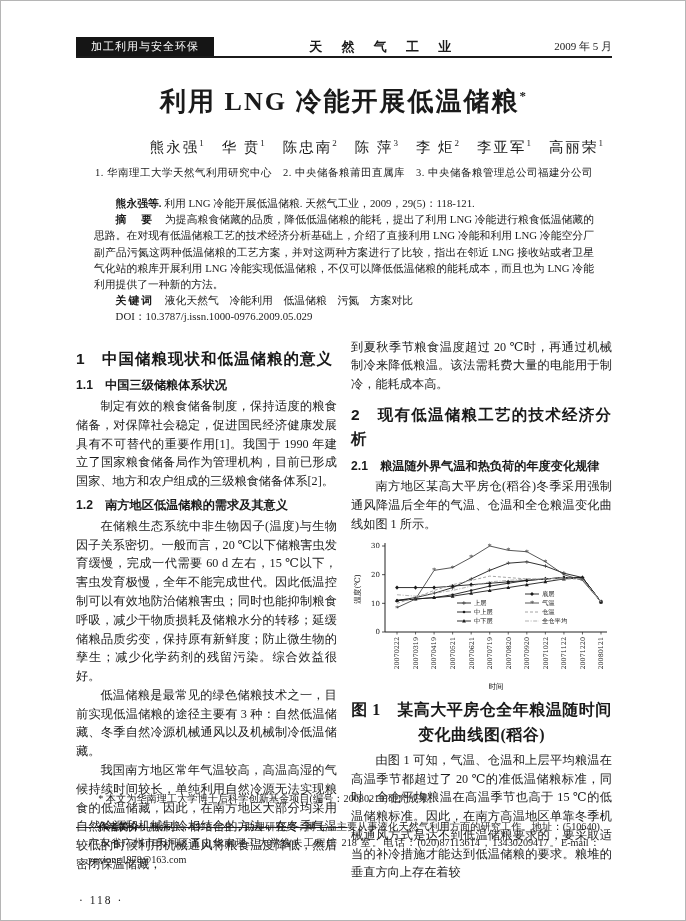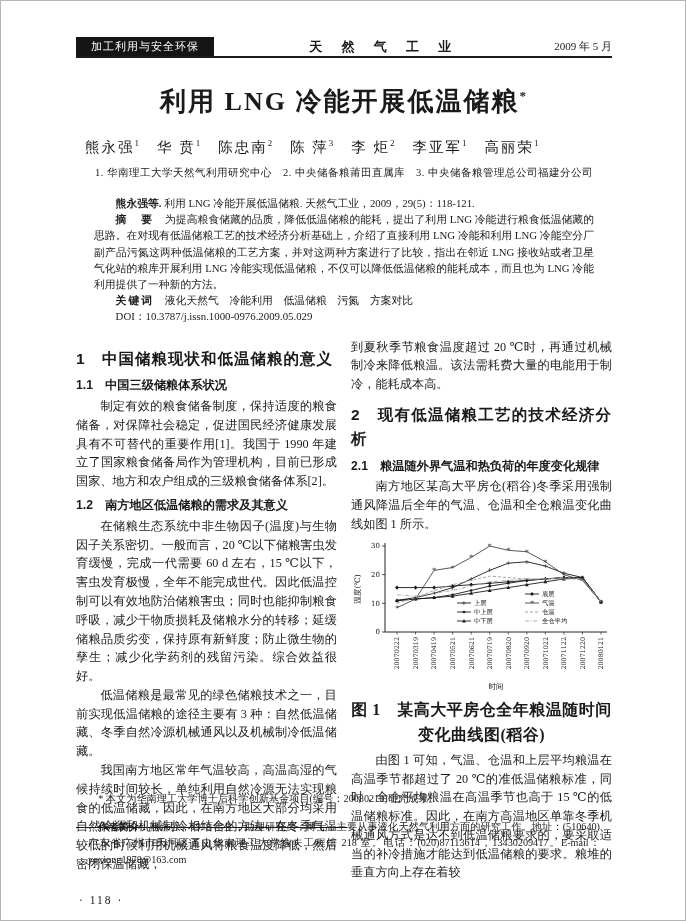"熊永强1 华 贲1 陈忠南2 陈" .authors { text-align: left -> right }
